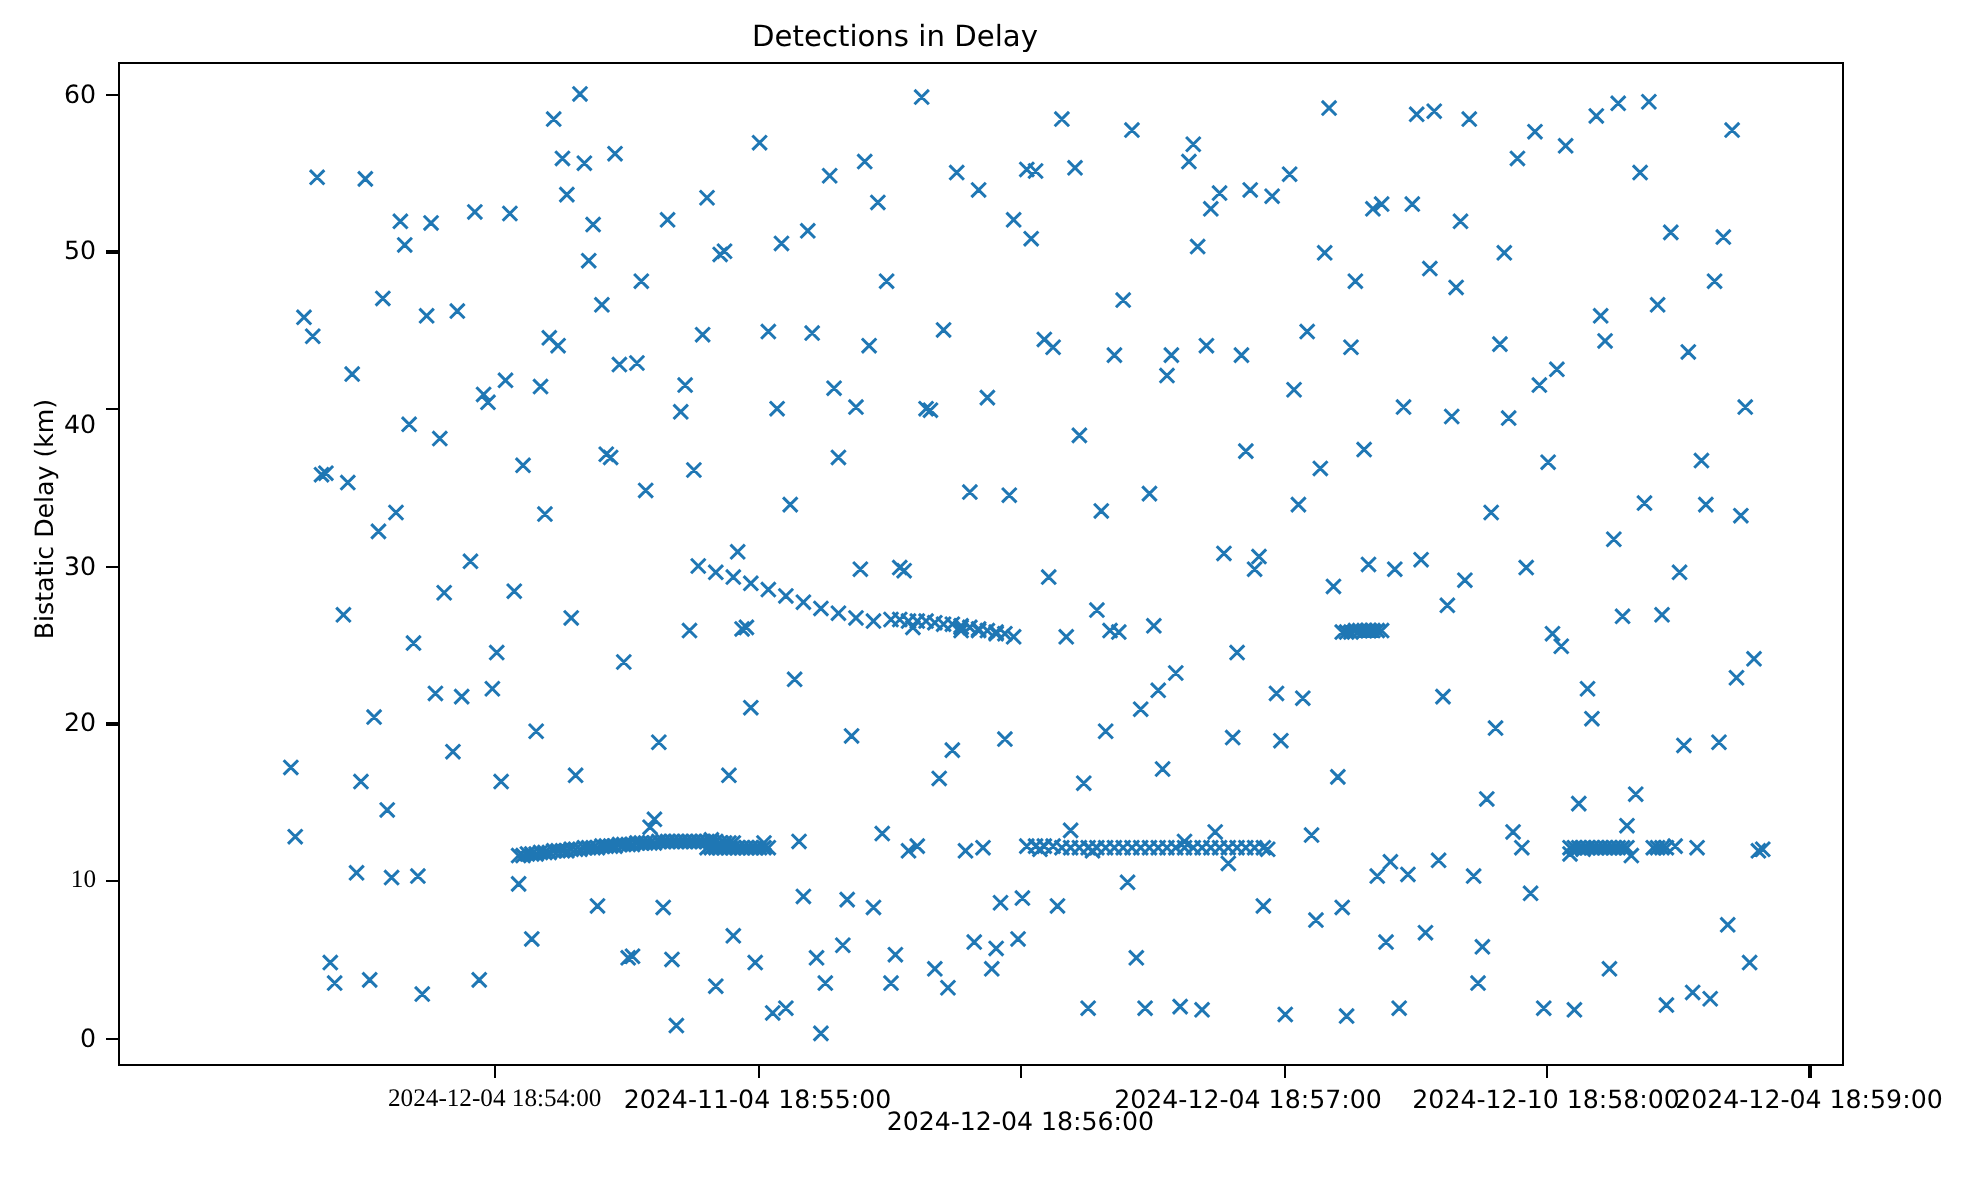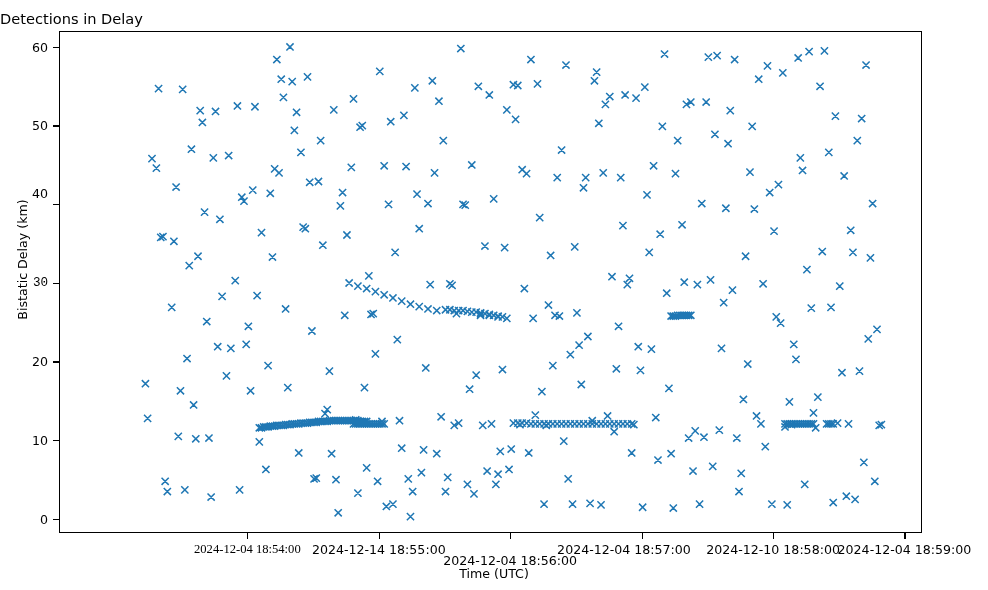"Detections in Delay" #chart-title { text-align: none -> center }
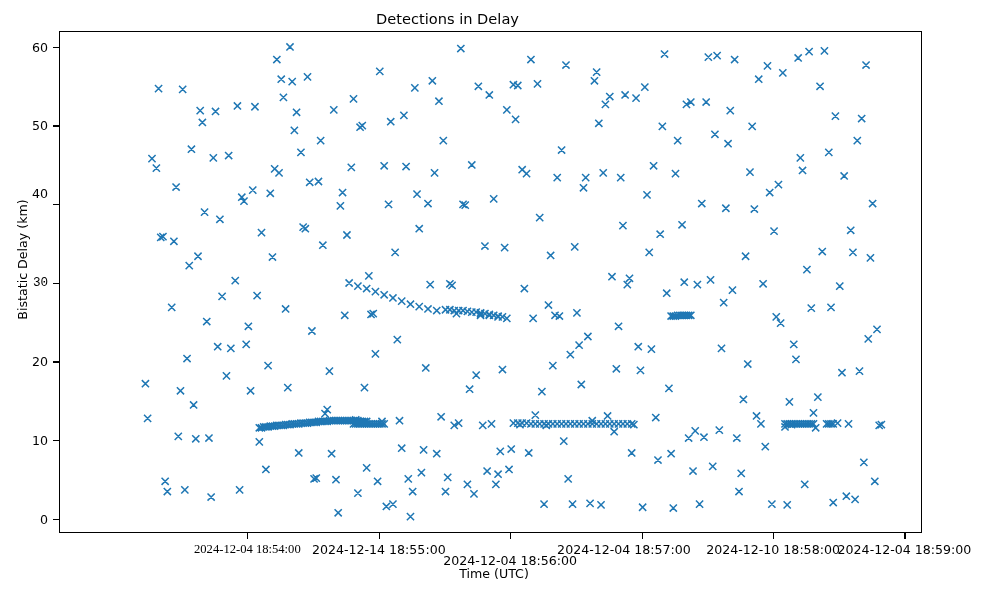"40" div.ytick-label { top: 162px -> 181px }
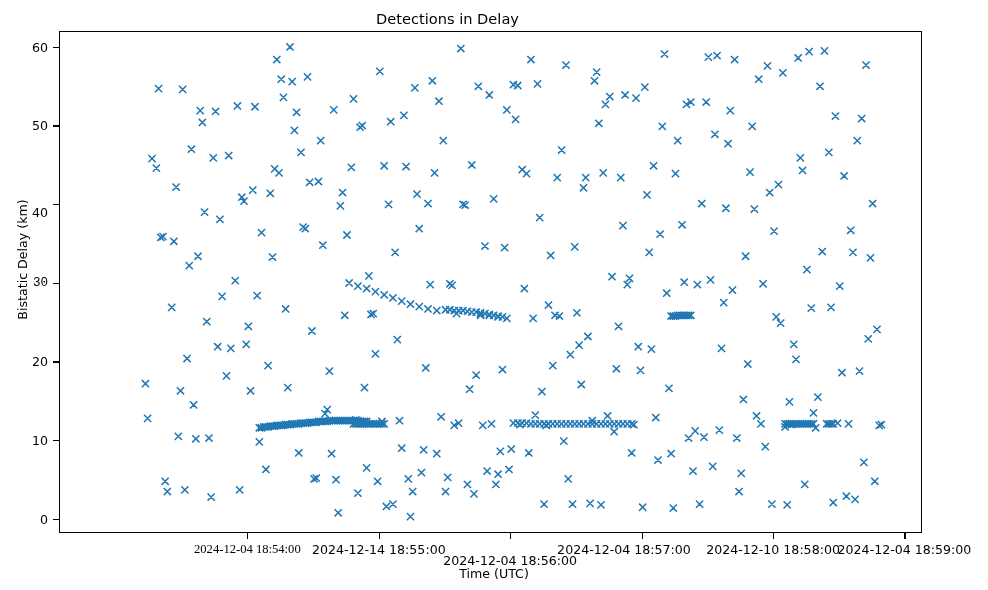"30" div.ytick-label { font-family: Liberation Mono, monospace -> none }
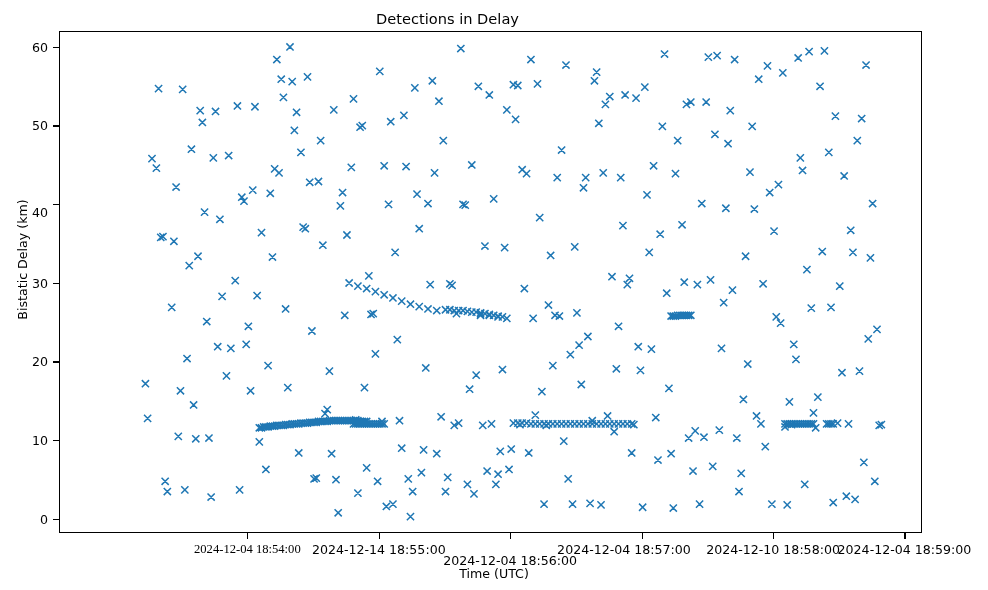"10" div.ytick-label { font-family: none -> Liberation Serif, serif }
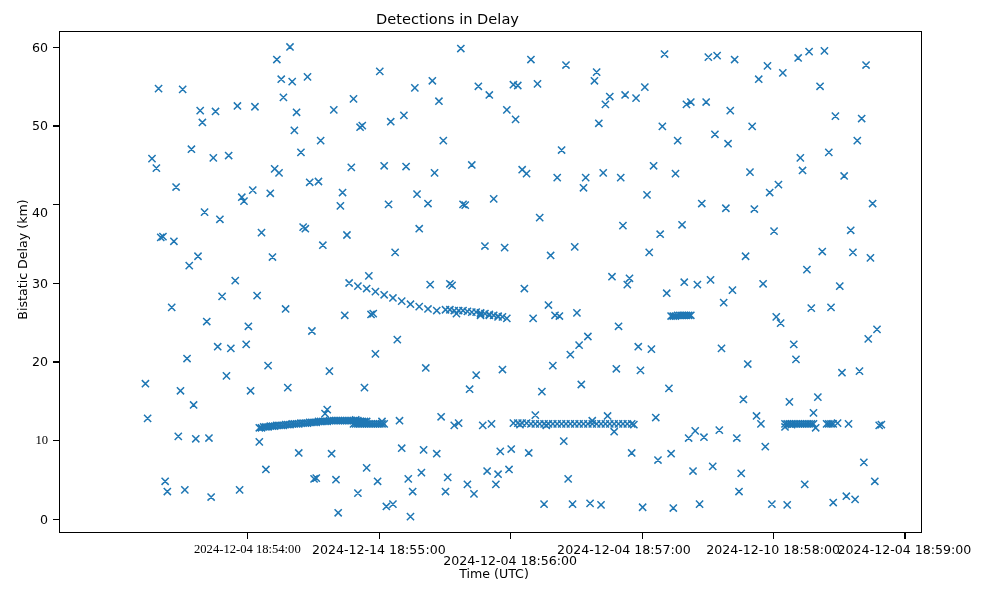"2024-12-14 18:55:00" div.xtick-label { text: 2024-12-14 -> 2024-11-04 }
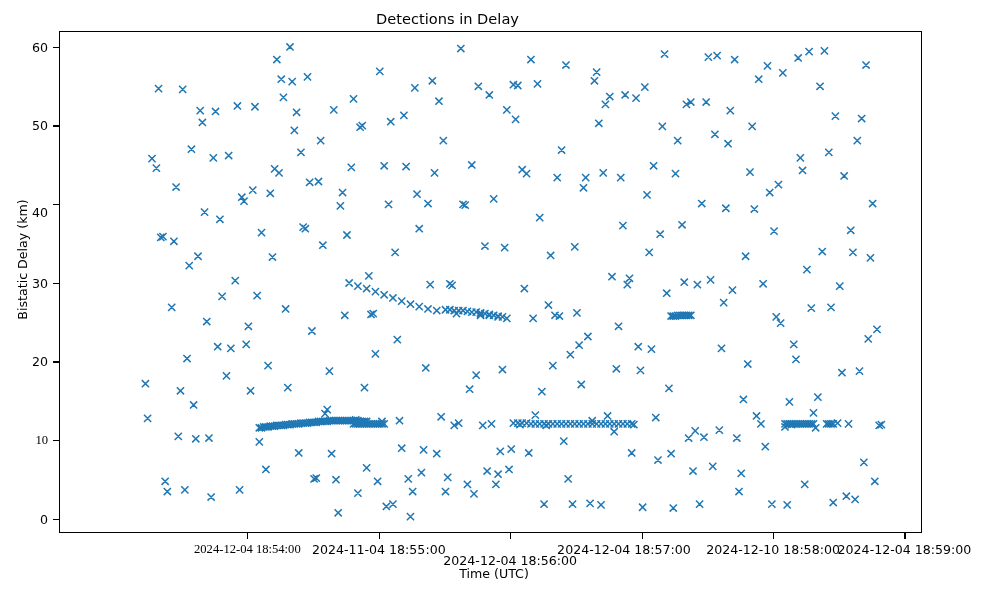"Time (UTC)" div { html: <div>Time (UTC)</div> -> none }
